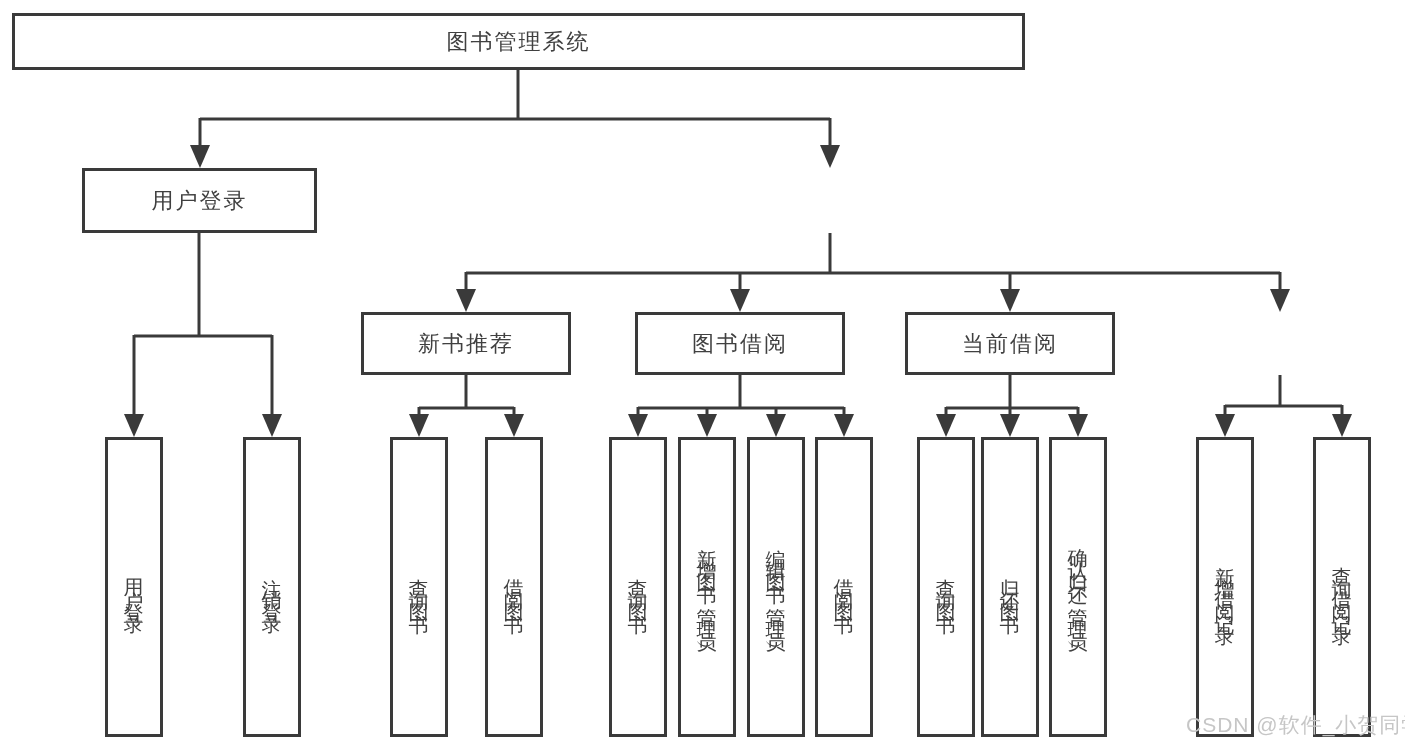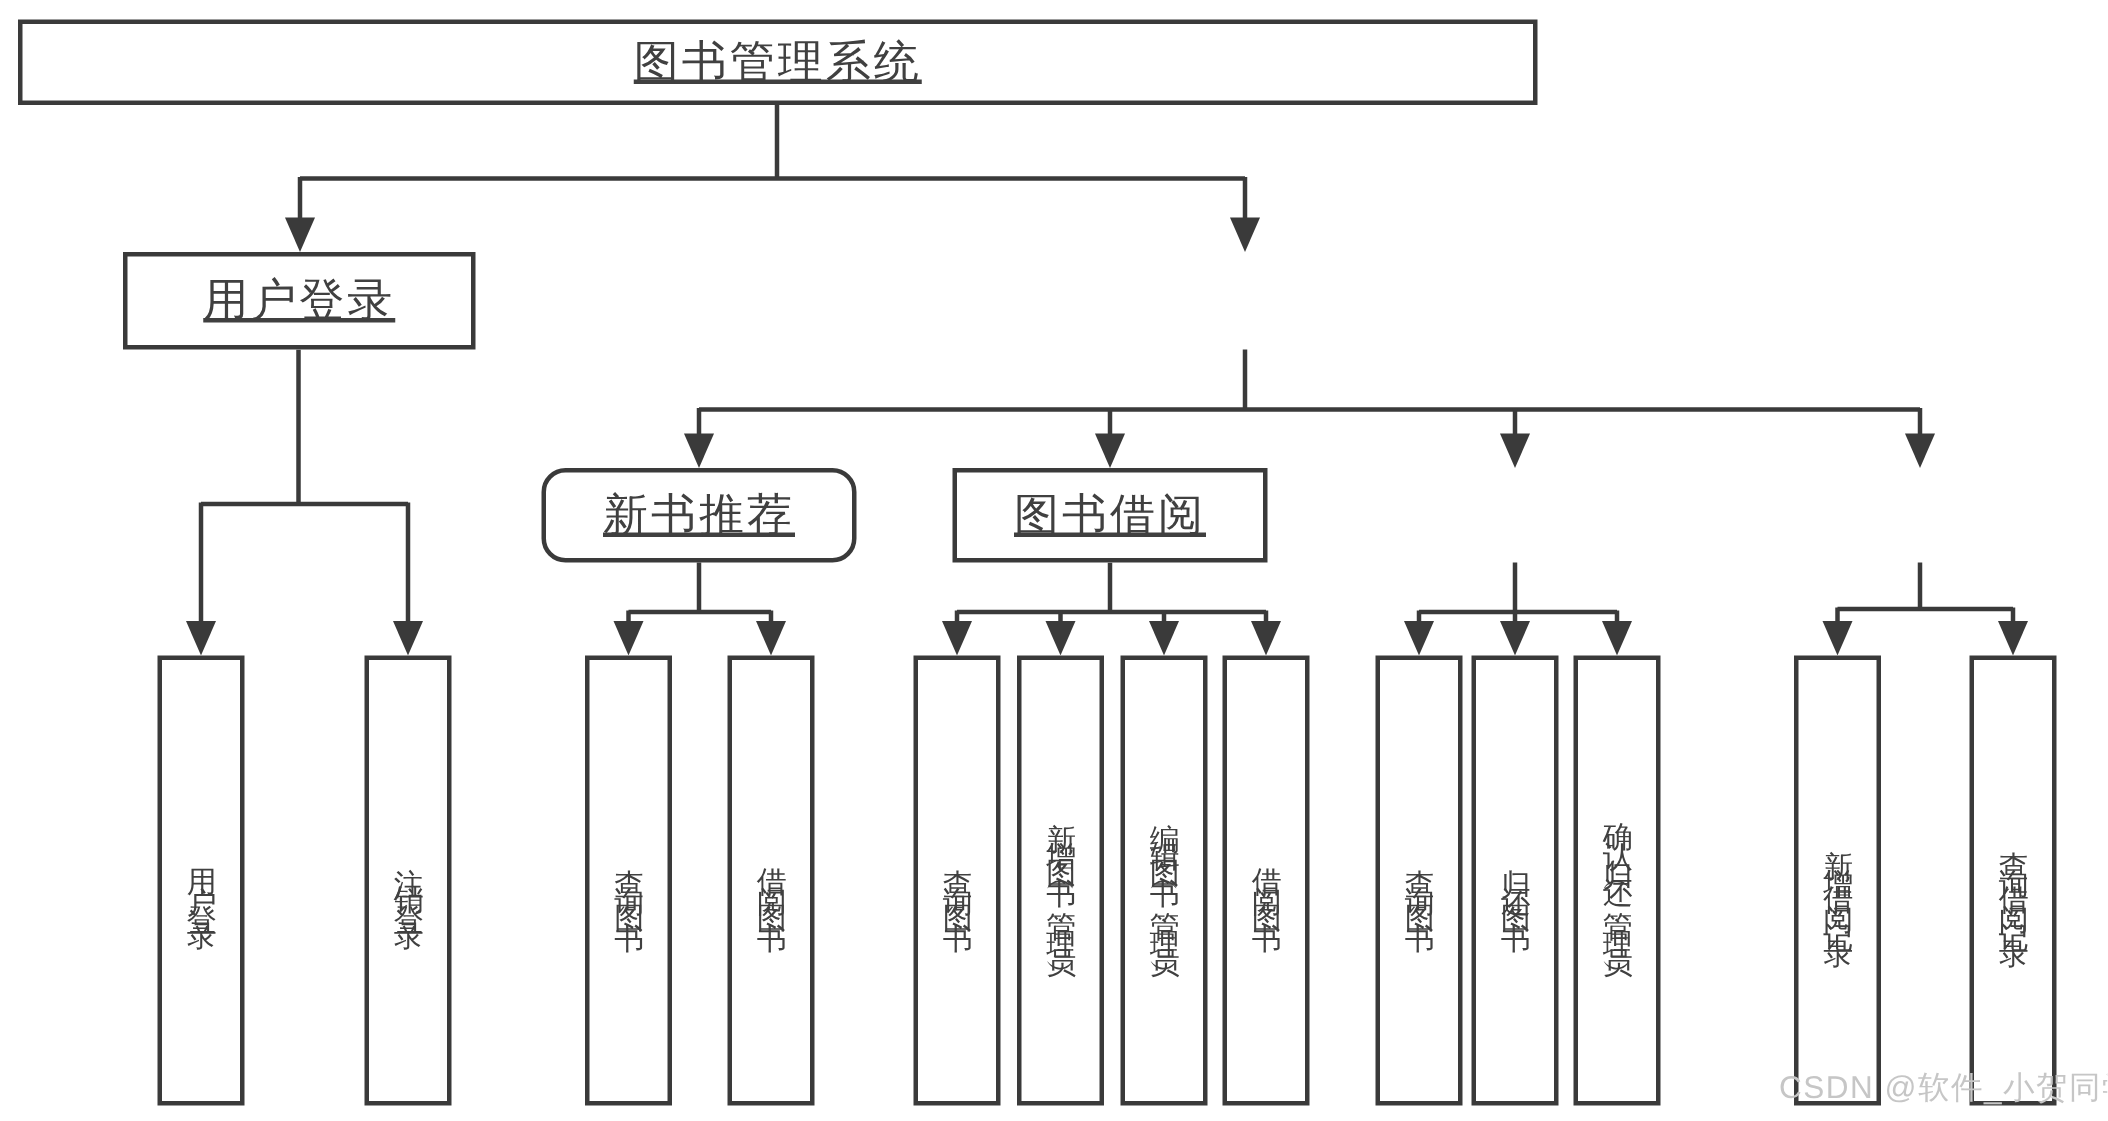"图书管理系统" .h-box span { font-size: 30px -> 22px; text-decoration: underline -> none }
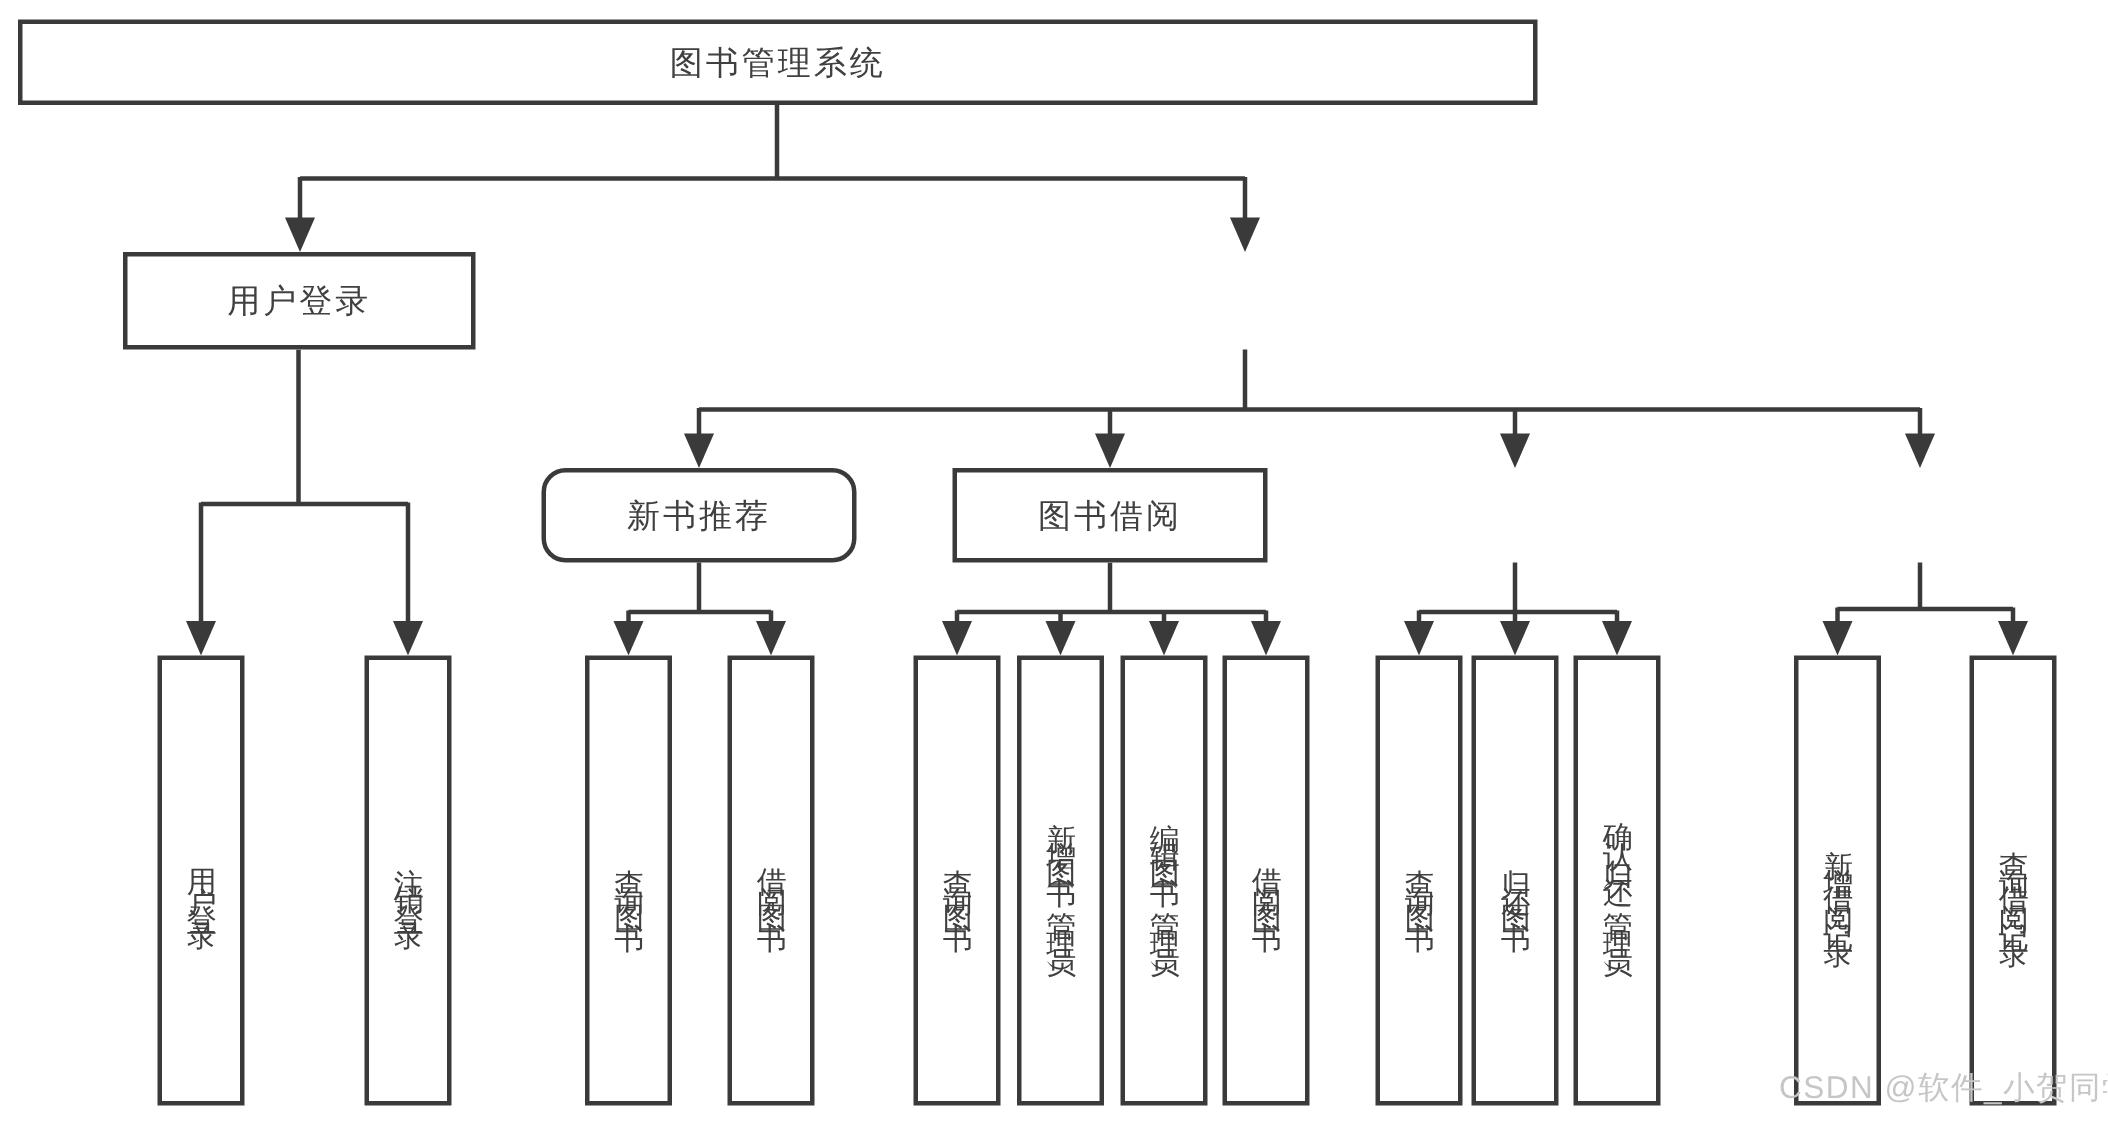"新书推荐" .n-new-book-recommend { border-radius: 16px -> none }
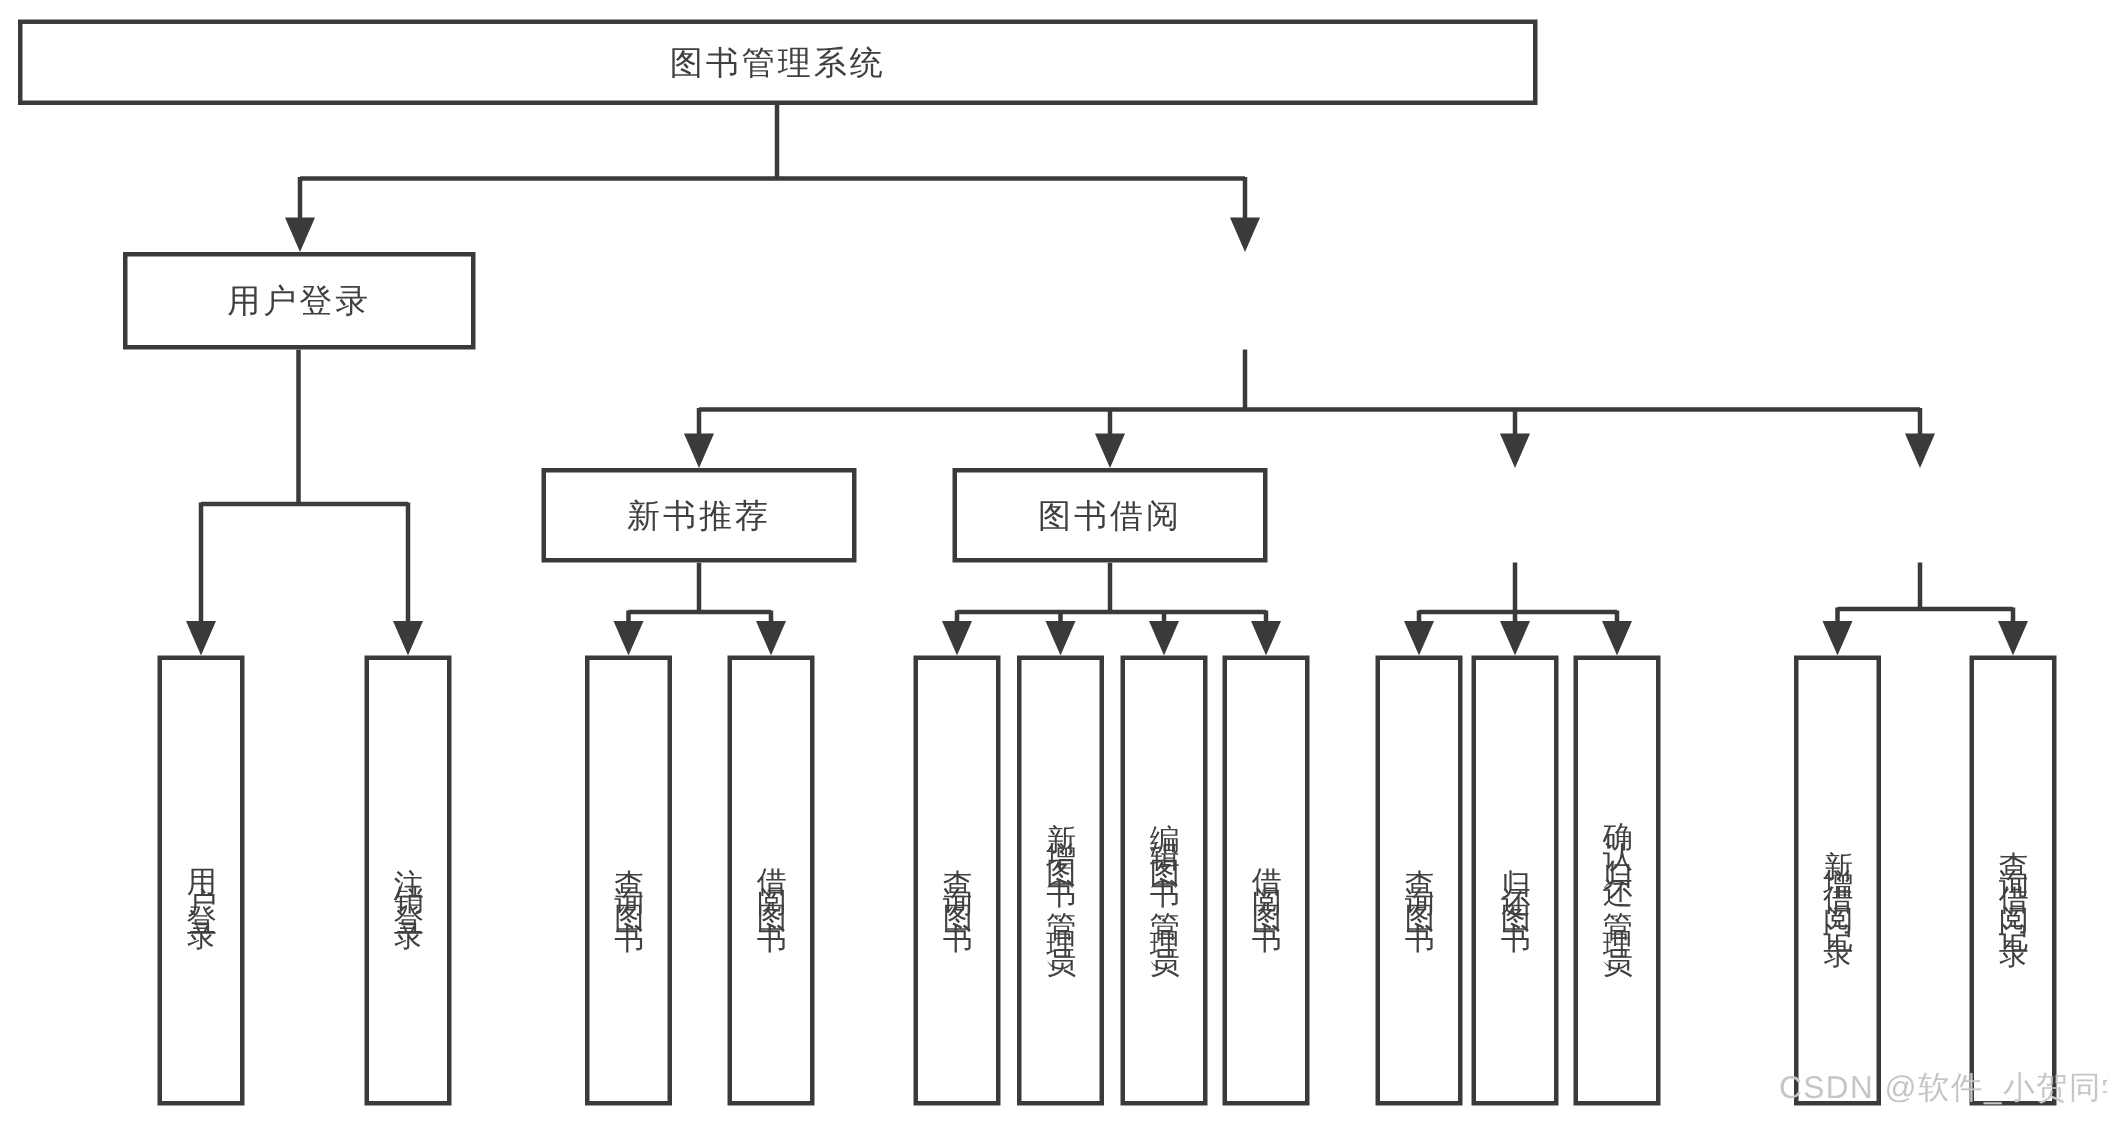"当前借阅" div.box { html: none -> <div> <span>当前借阅</span> </div> }
